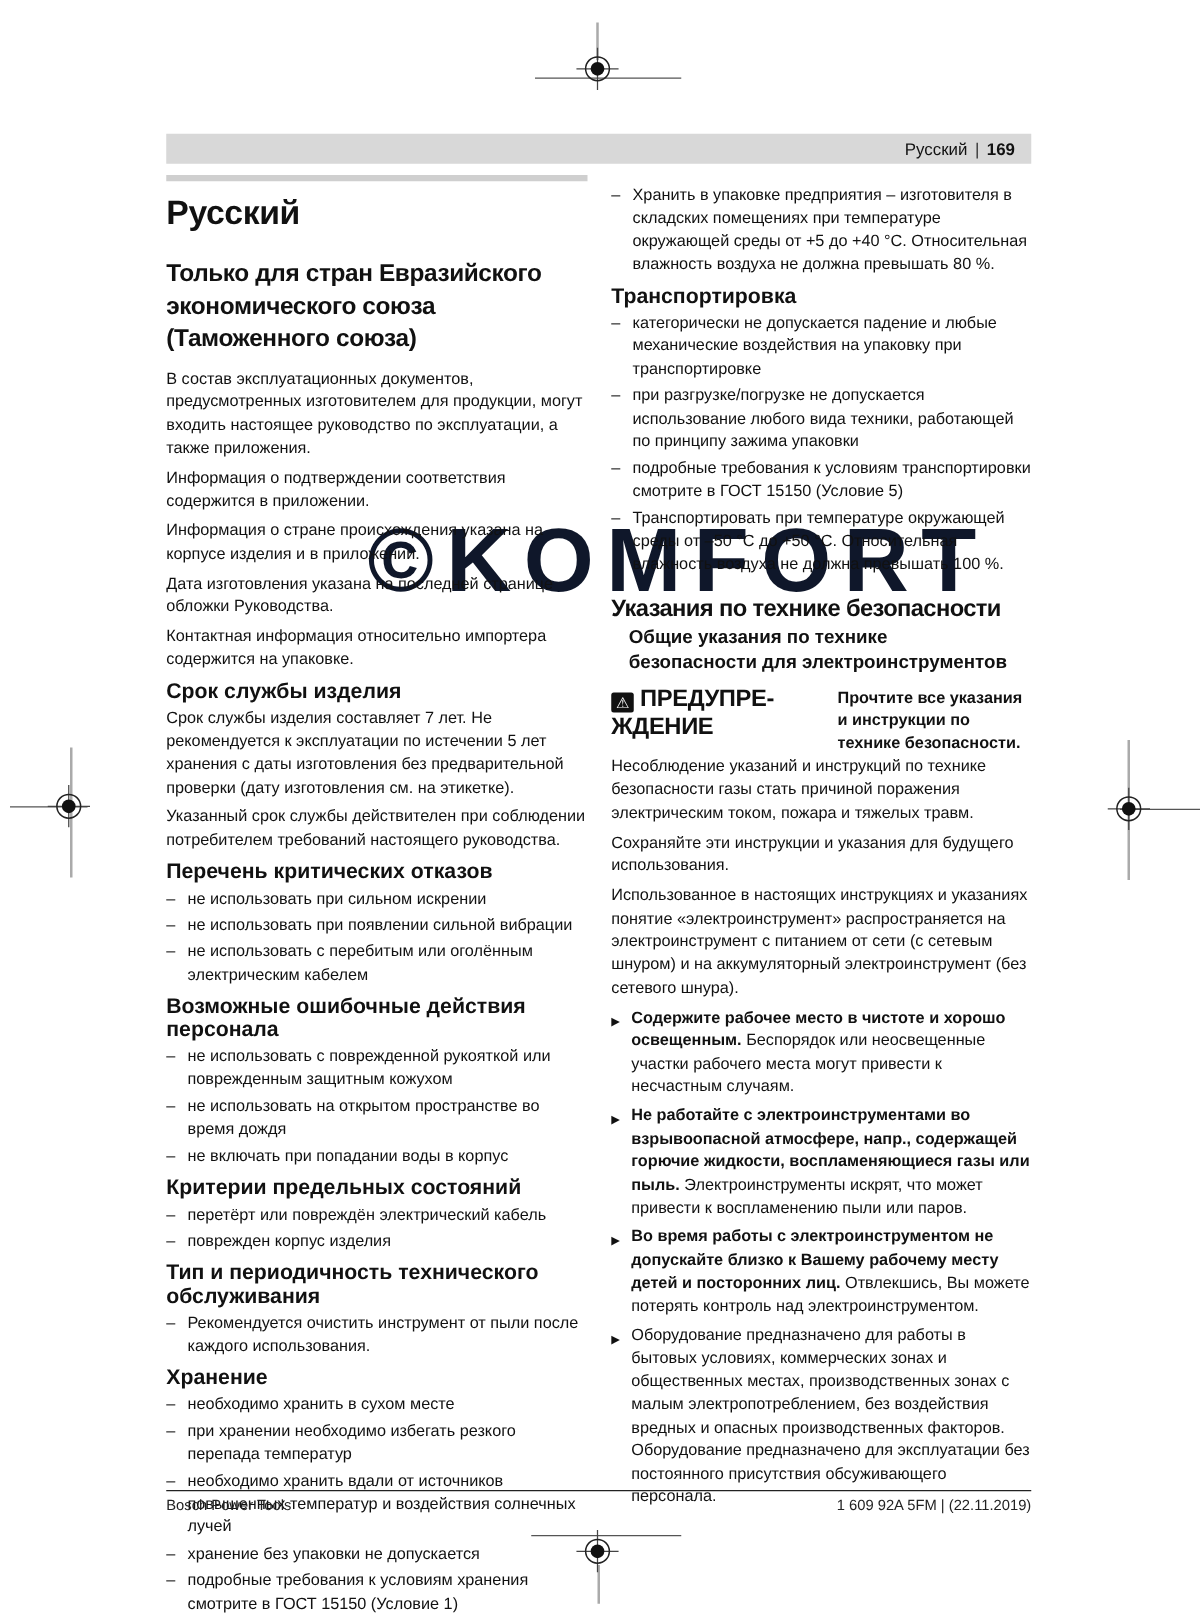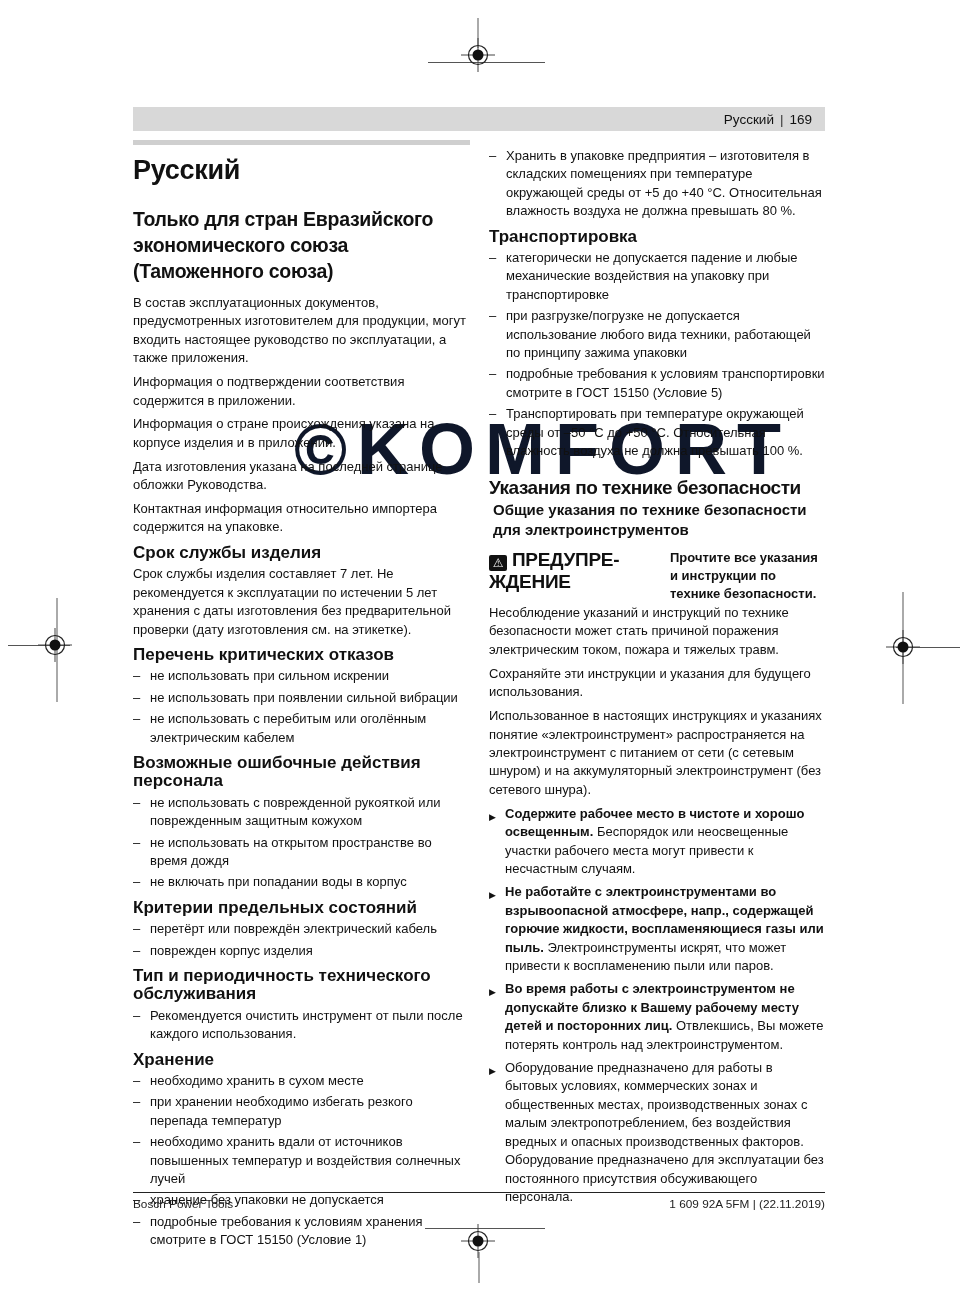"169" .header-bar .hpg { font-weight: normal -> bold }
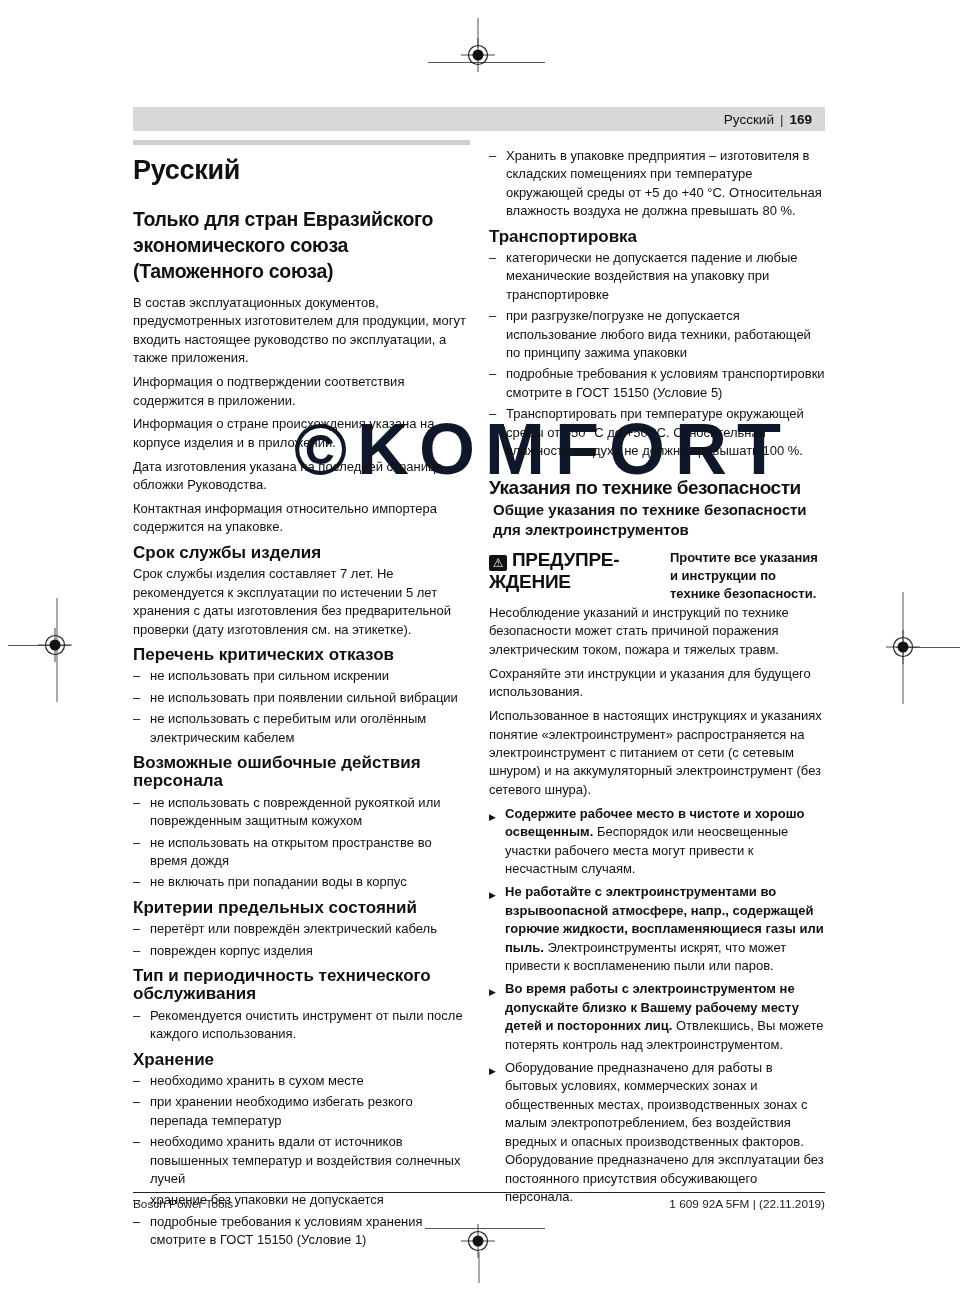"Общие указания по технике безопасности" h2.general { margin: 0 4px 9px -> 0 14px 9px }
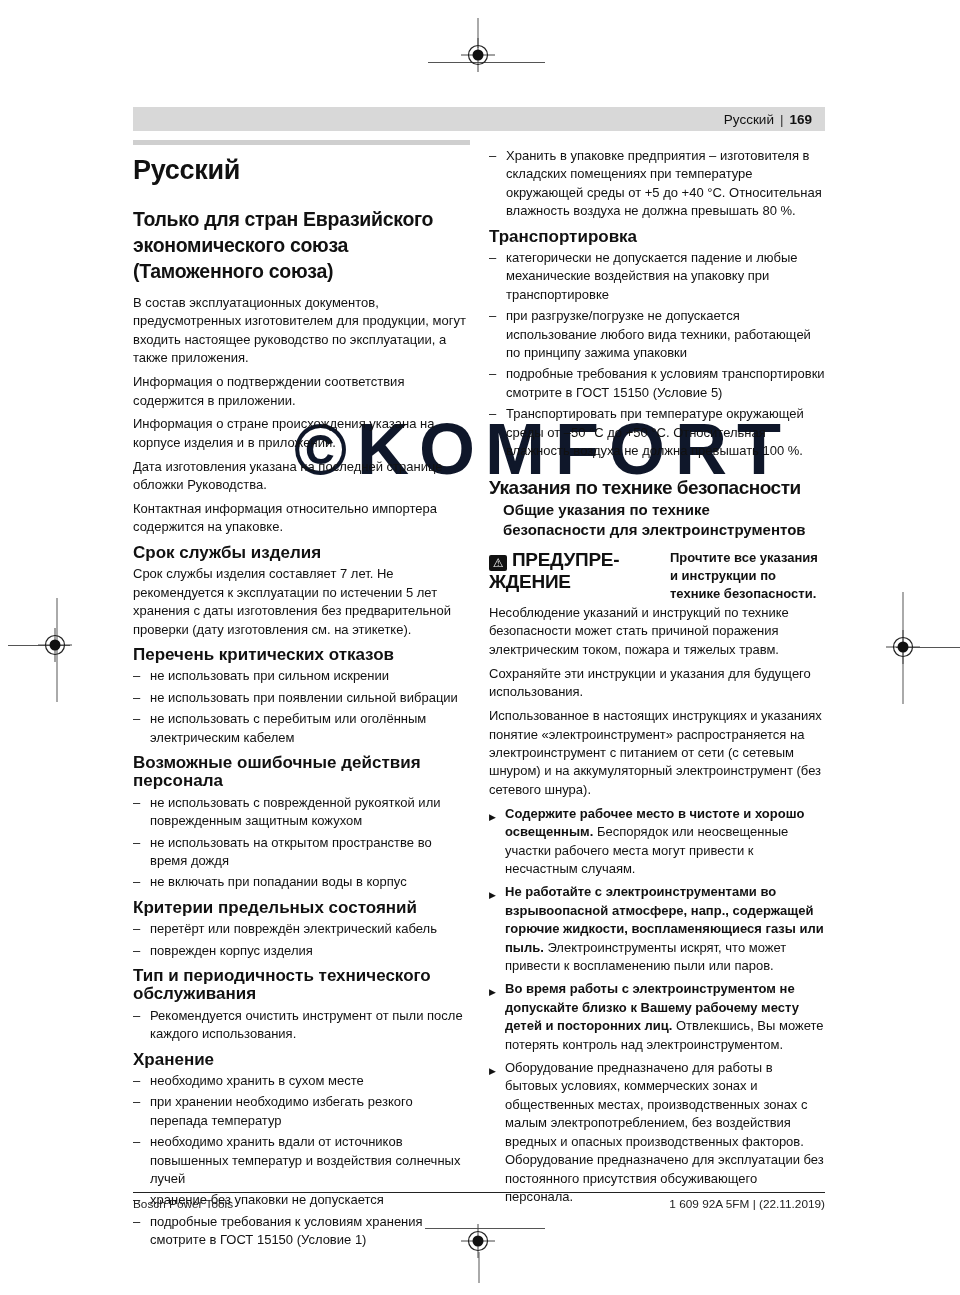"Несоблюдение указаний и инструкций по" span { text: может -> газы }
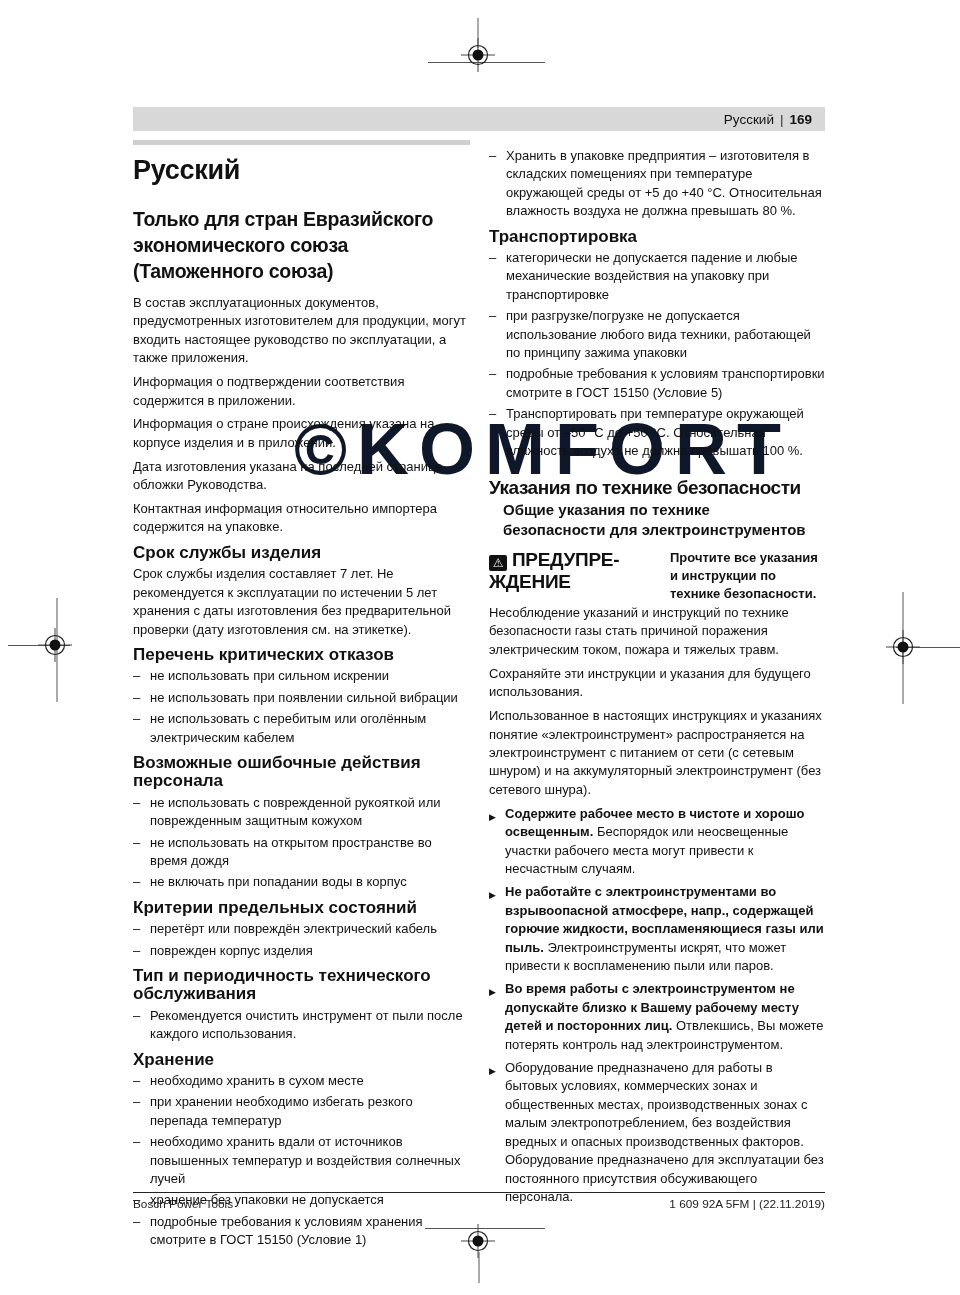"Указанный срок службы действителен при" p { html: none -> <p>Указанный срок службы действителен при соблюдении потребителем требований настоящего руководства.</p> }
